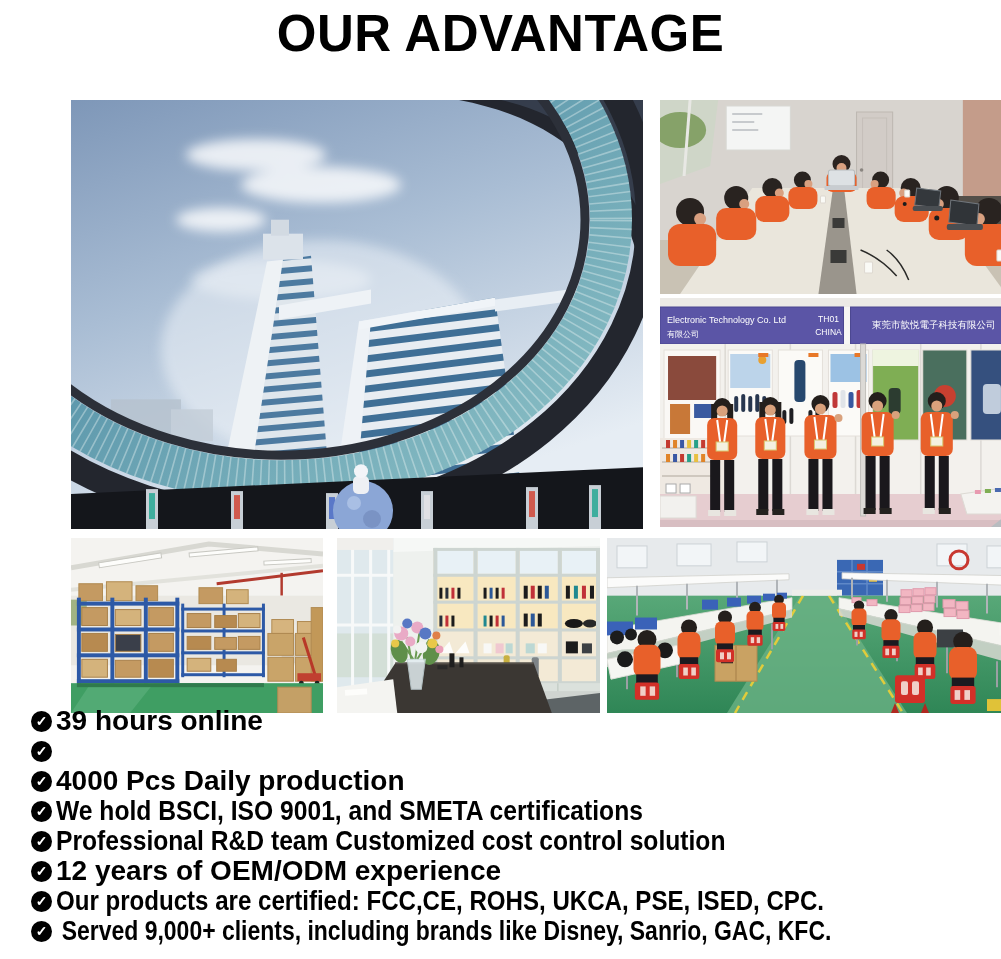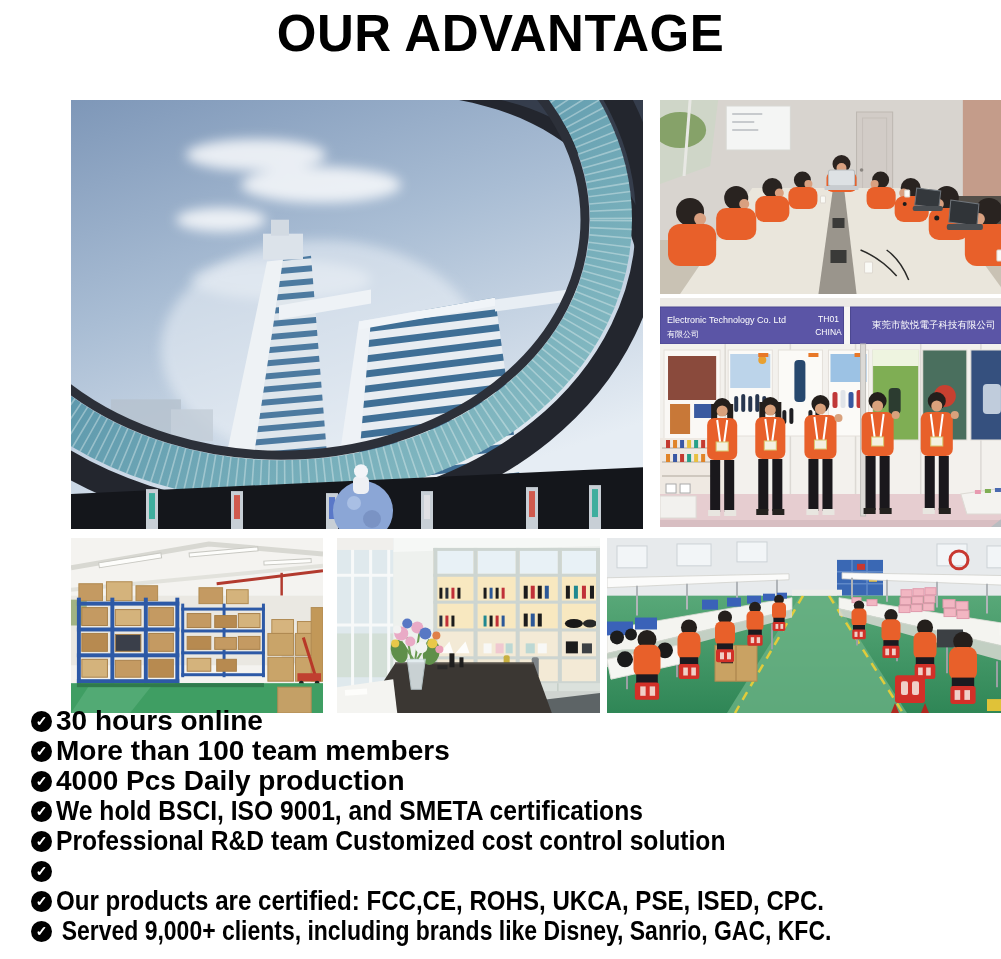"30 hours online" span.adv-text { text: 30 -> 39 }
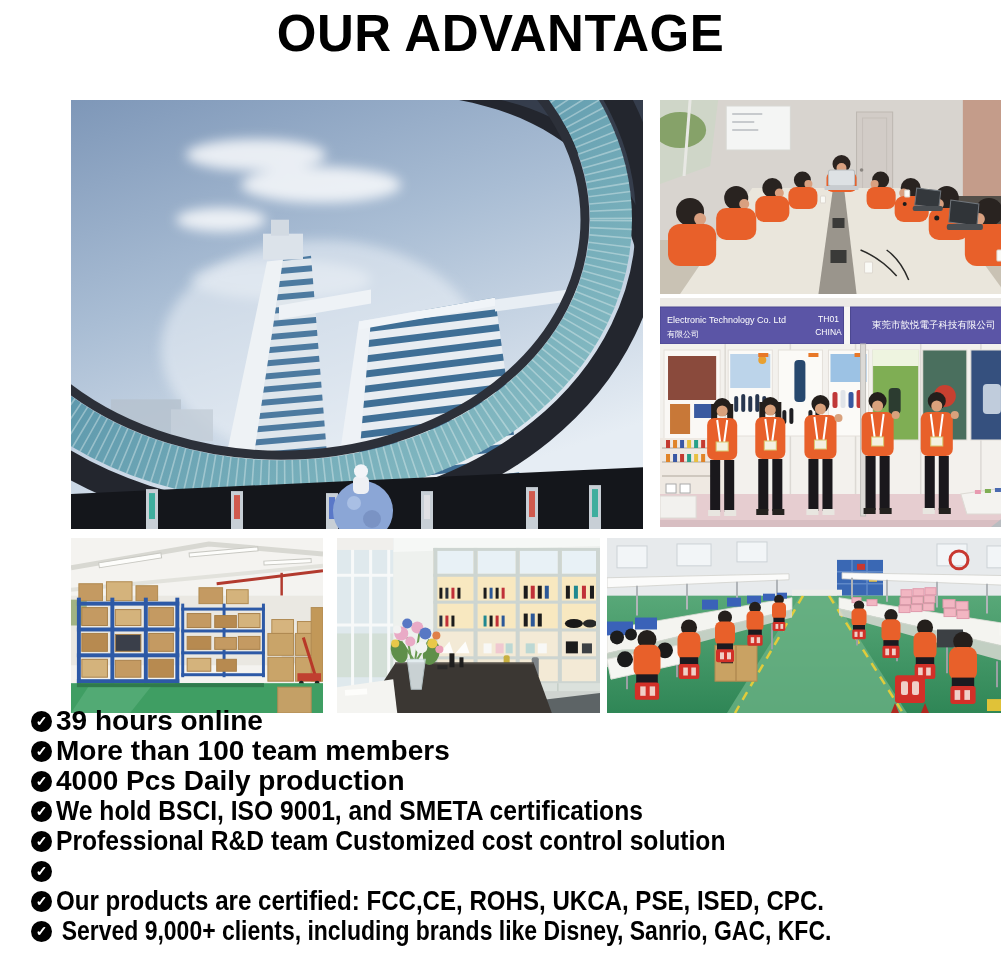"More than 100 team members" span.adv-text { html: <span>More than 100 team members</span> -> none }
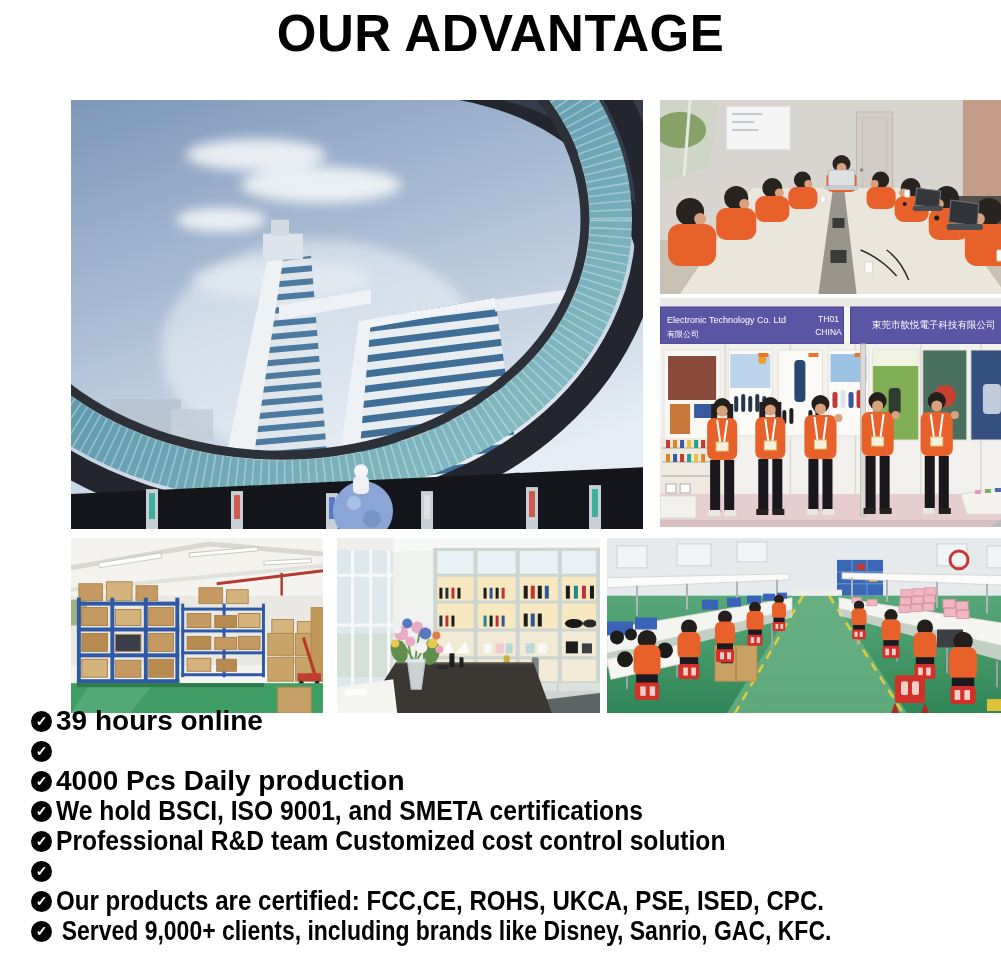"12 years of OEM/ODM experience" span.adv-text { html: none -> <span>12 years of OEM/ODM experience</span> }
